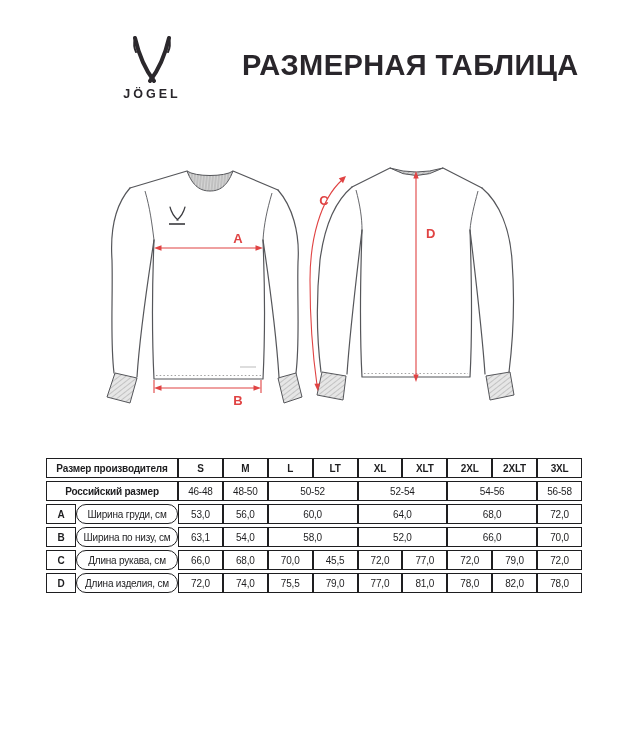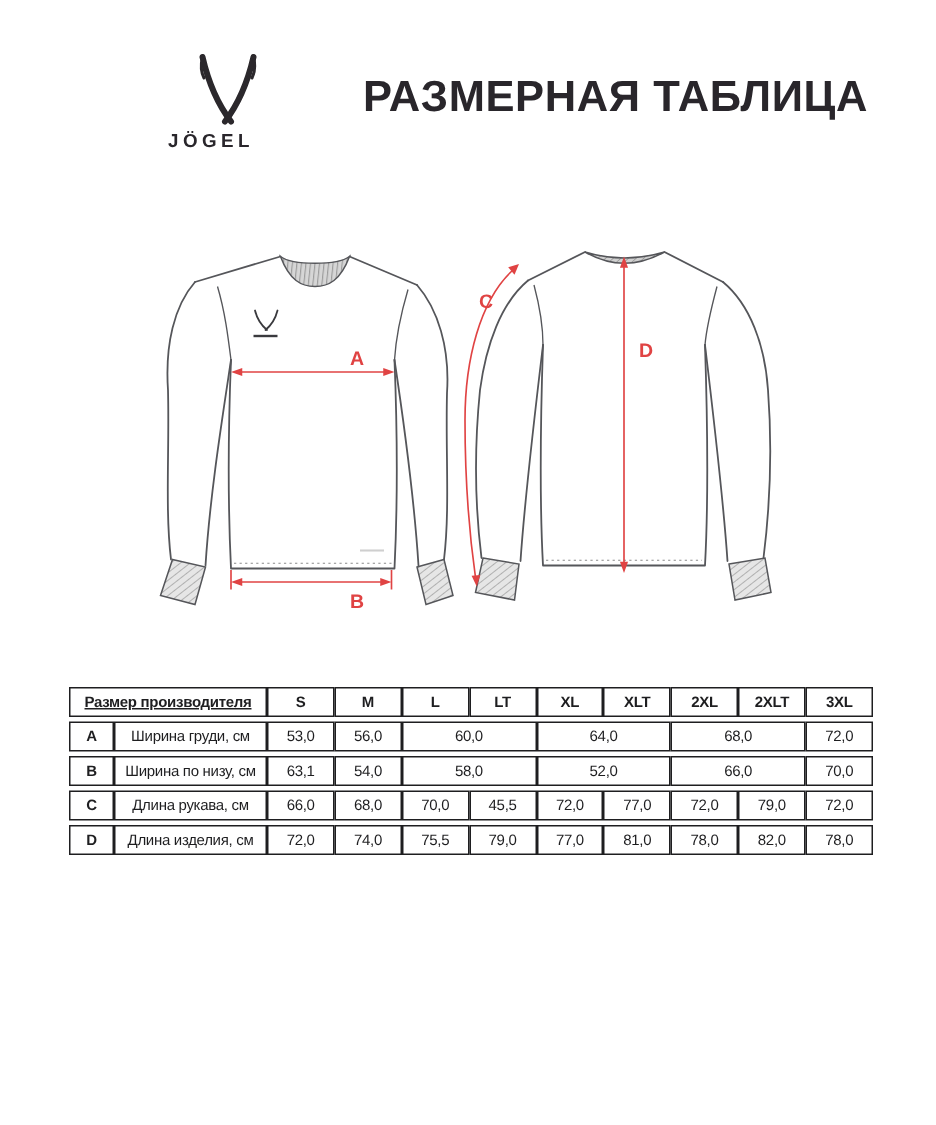"JÖGEL" .logo { text-align: none -> center }
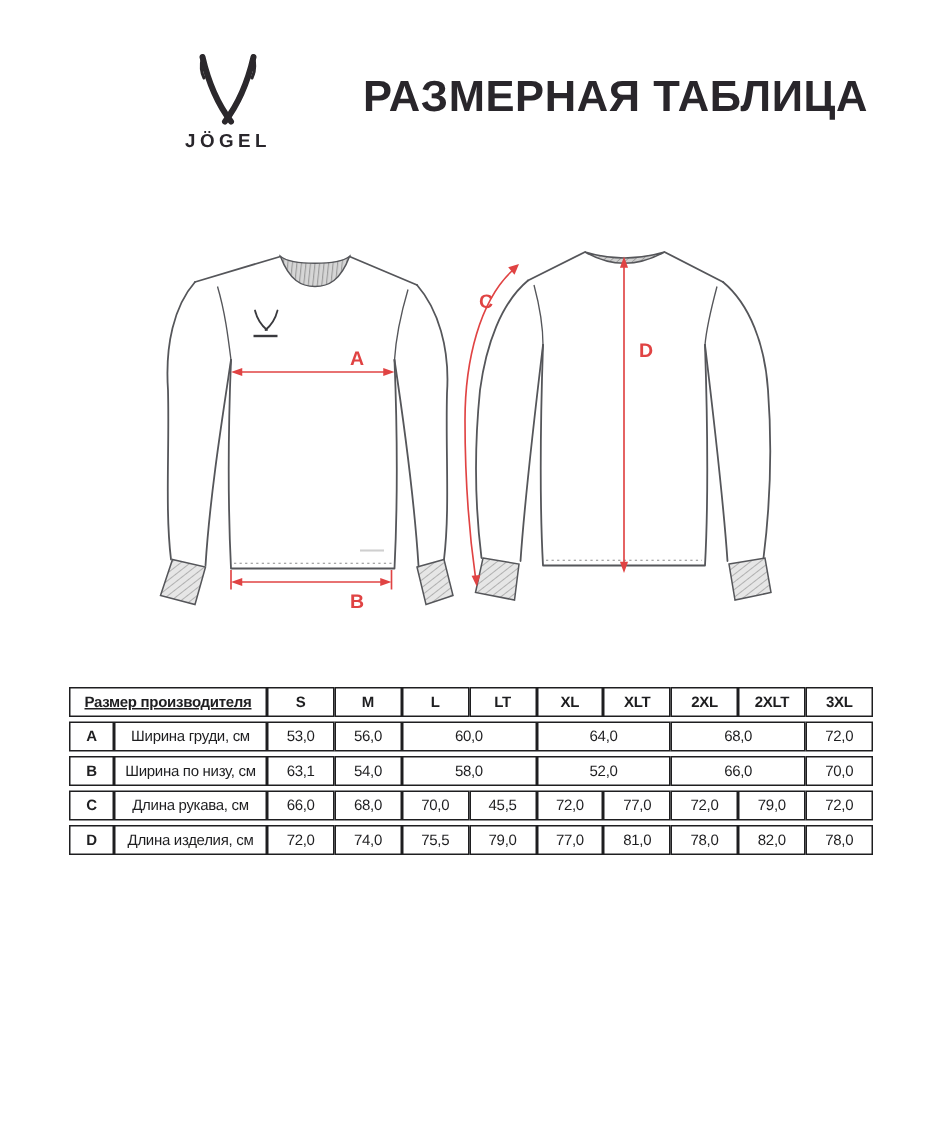"Размер производителя" td.lbl-center { text-decoration: underline -> none }
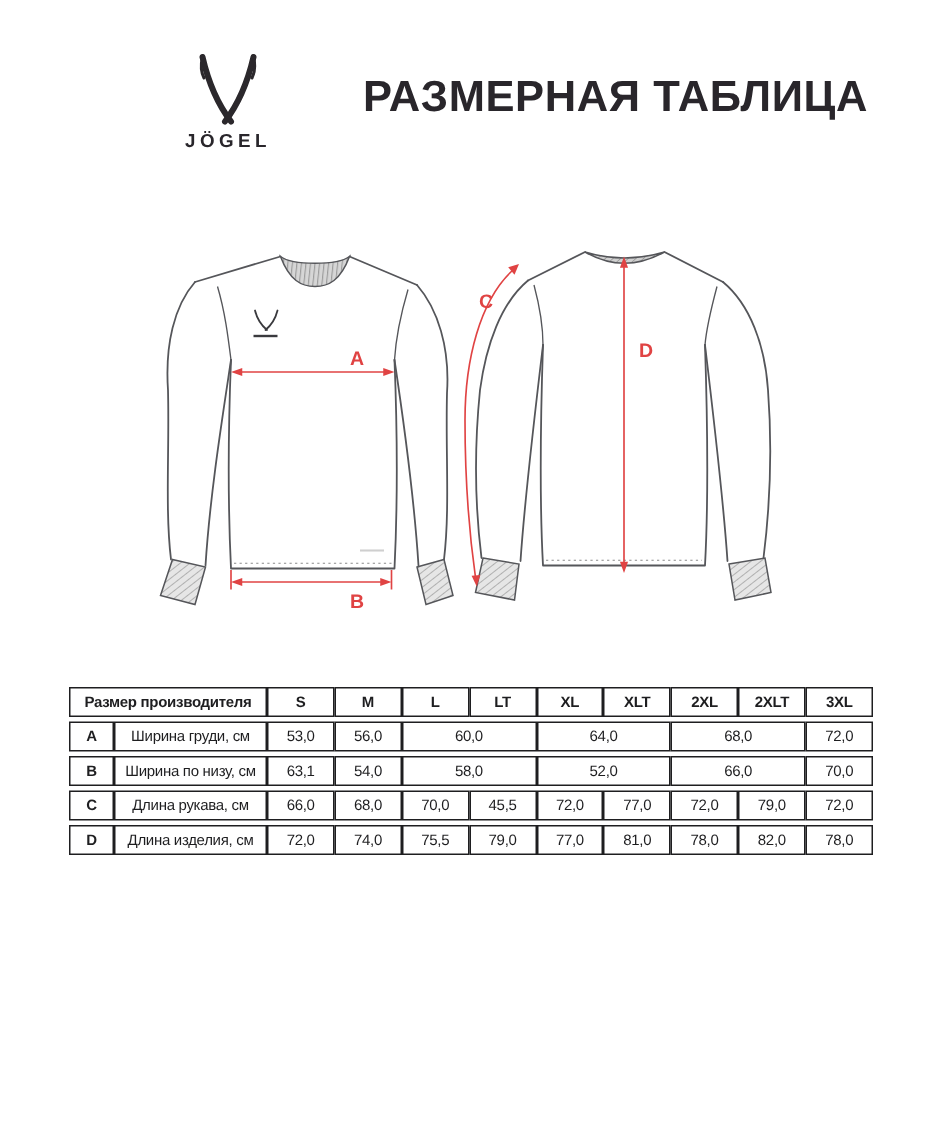"Российский размер" tr { html: none -> <tr> <td>Российский размер</td> <td>46-48</td> <td>48-50</td> <td>50-52</td> <td>52-54</td> <td>54-56</td> <td>56-58</td> </tr> }
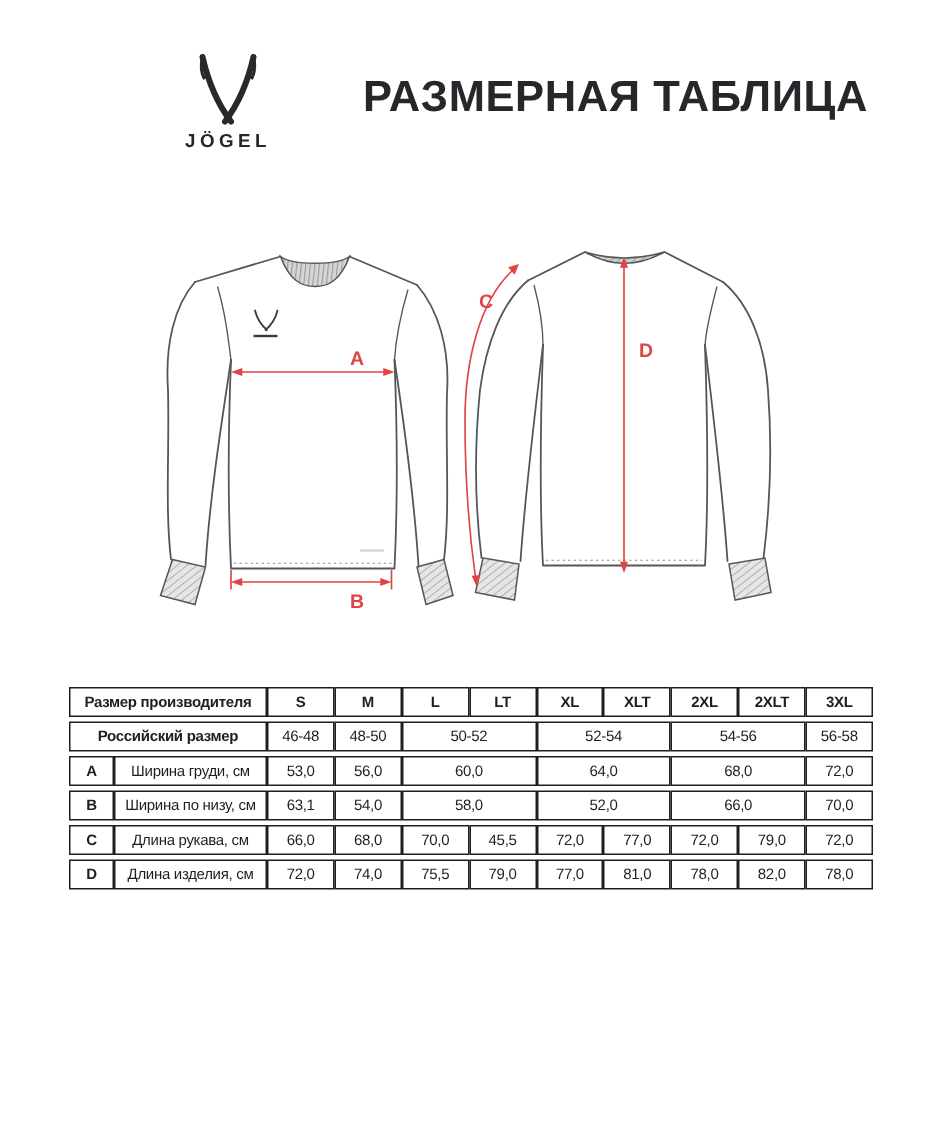"Ширина груди, см" td.lbl-left { border-radius: none -> 10px }
